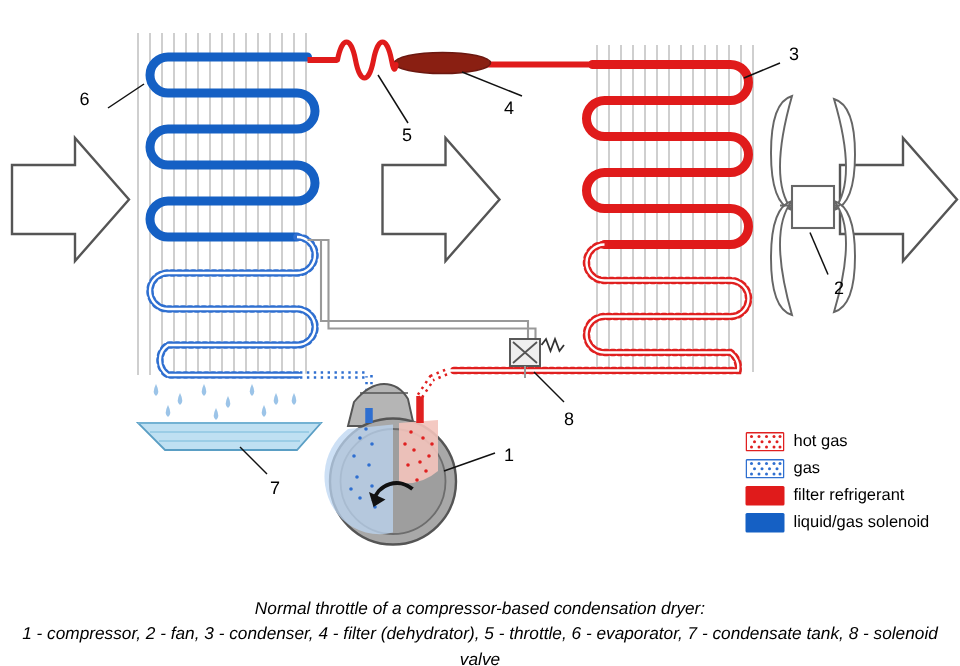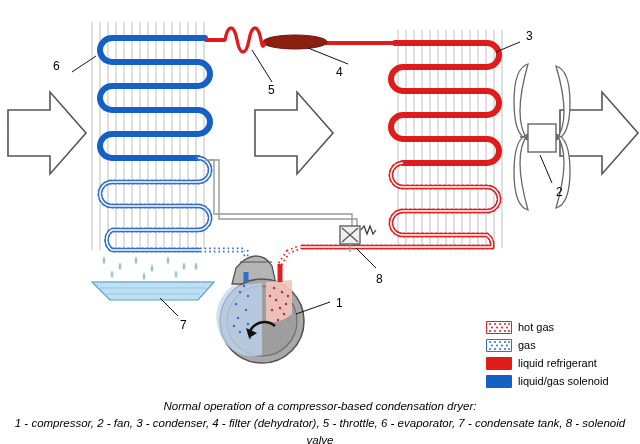"hot gas" .legend { left: 486px -> 497px; margin-top: 33px -> none }
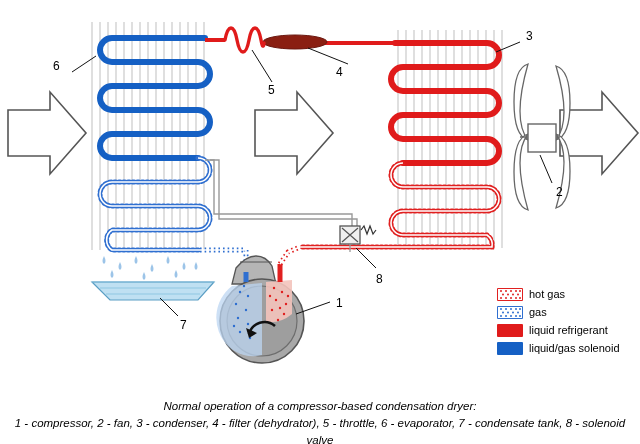"liquid refrigerant" span.legend-label { text: liquid -> filter }
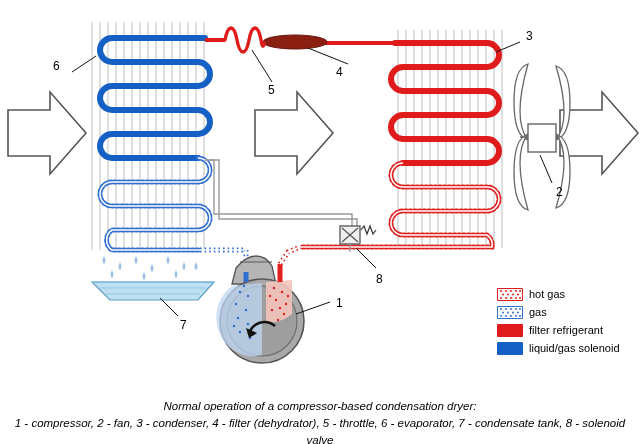"Normal operation of a compressor-based" div { text: operation -> throttle }
